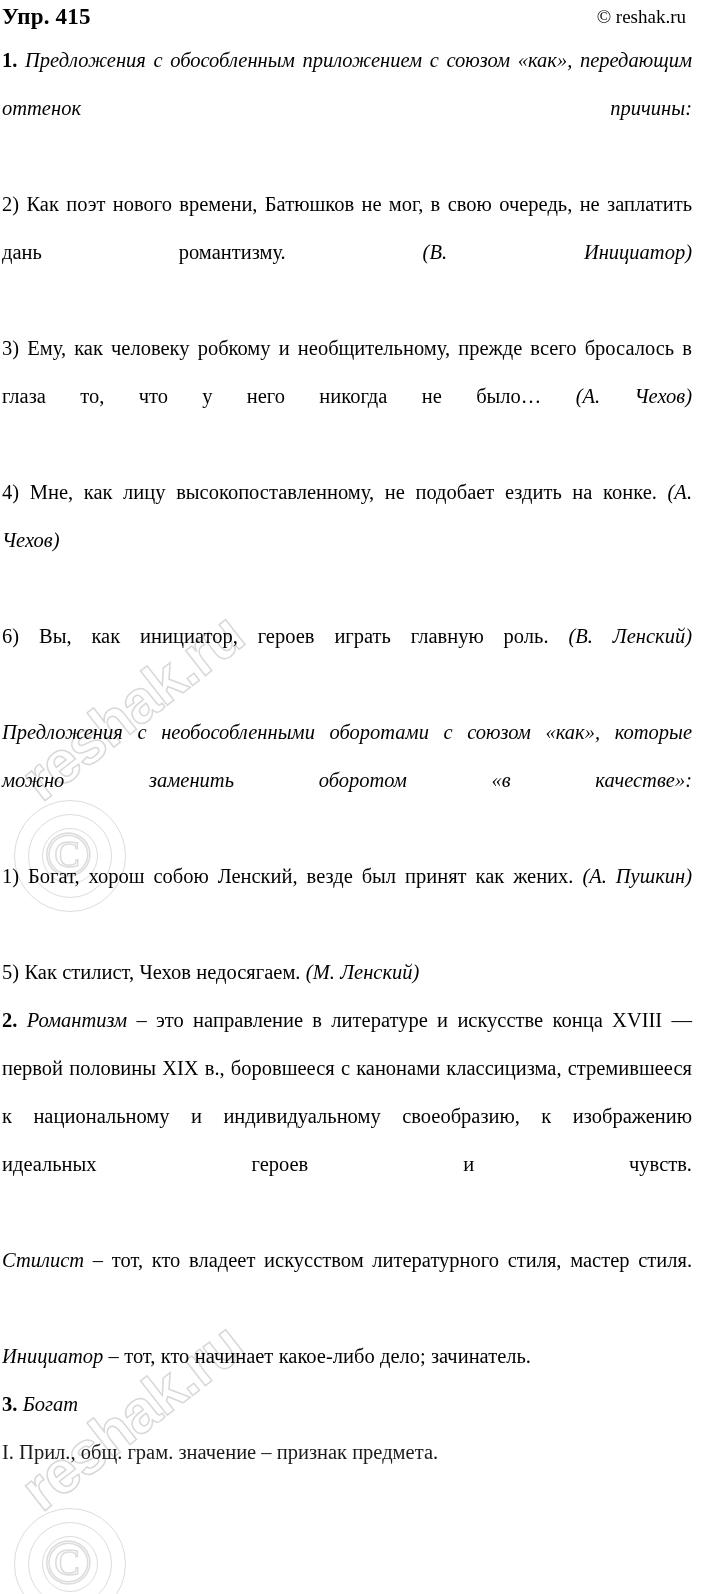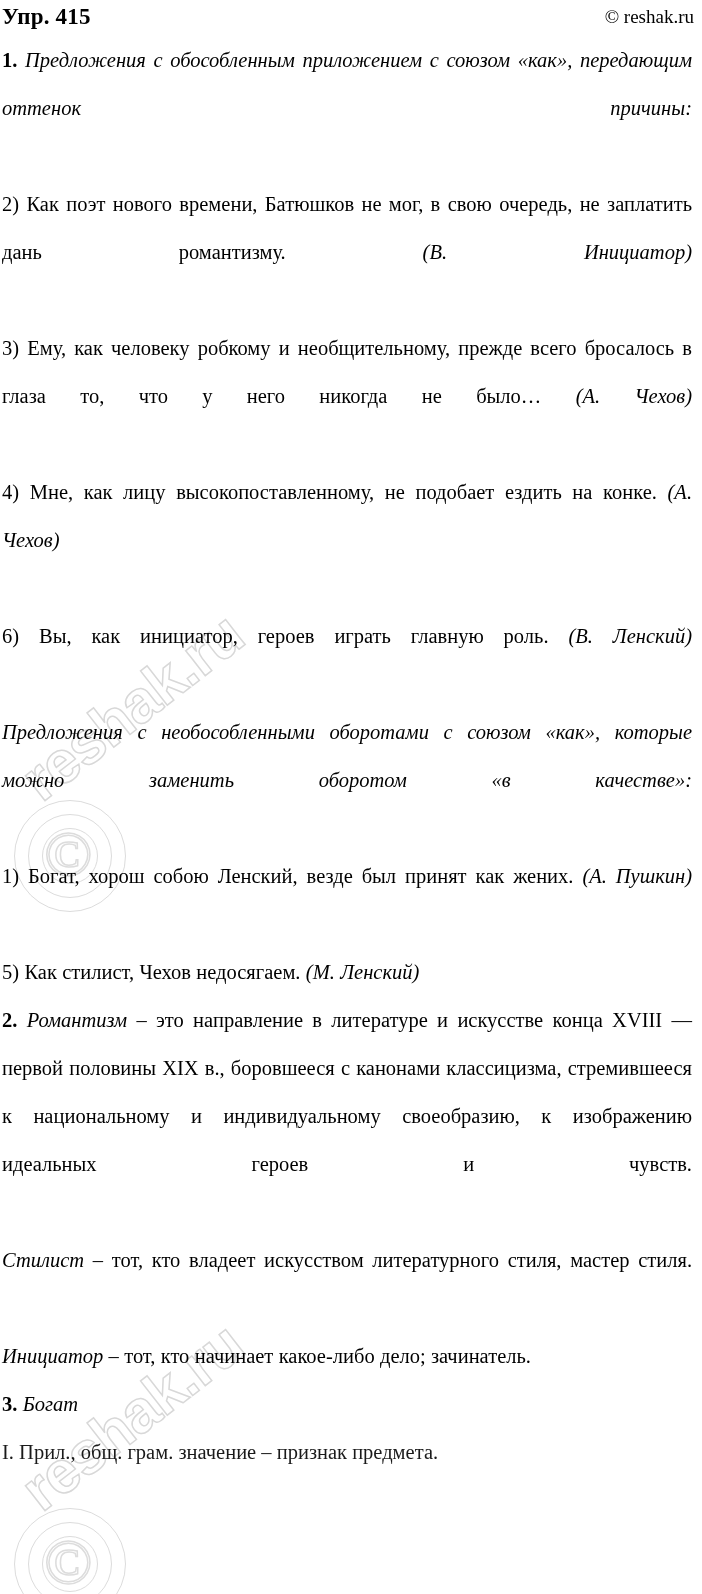"© reshak.ru" .copyright { right: 8px -> 16px }
